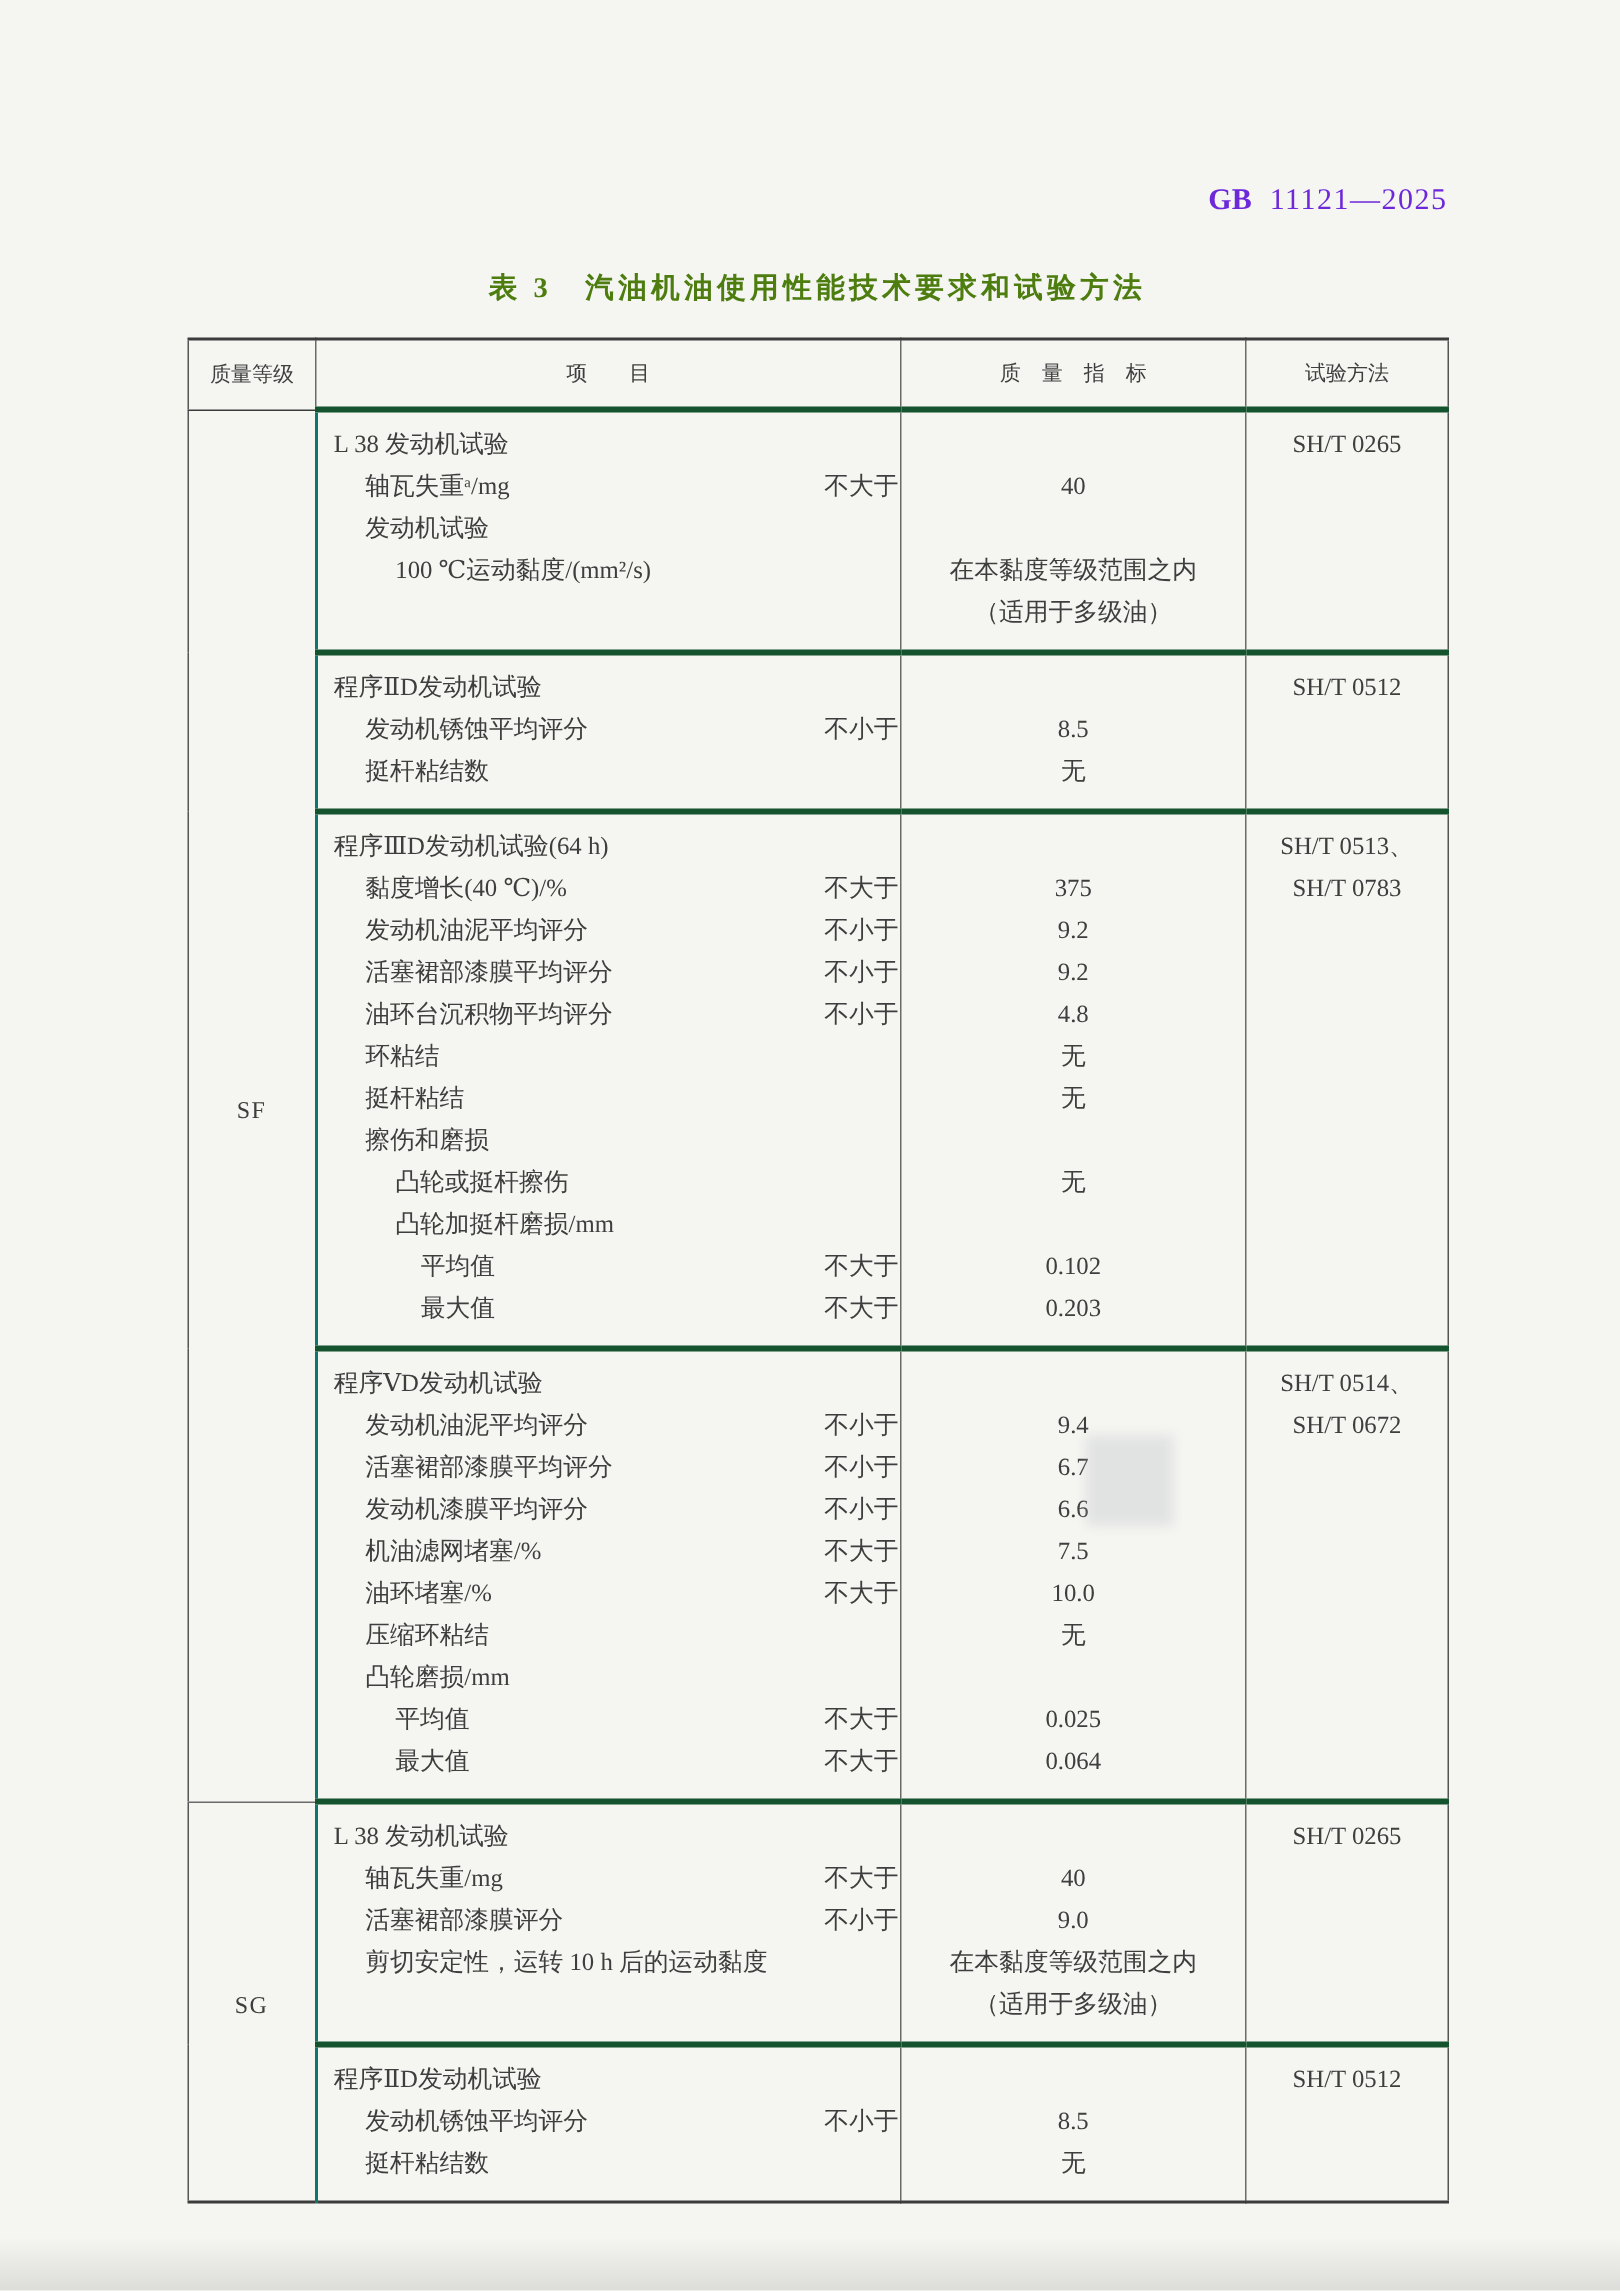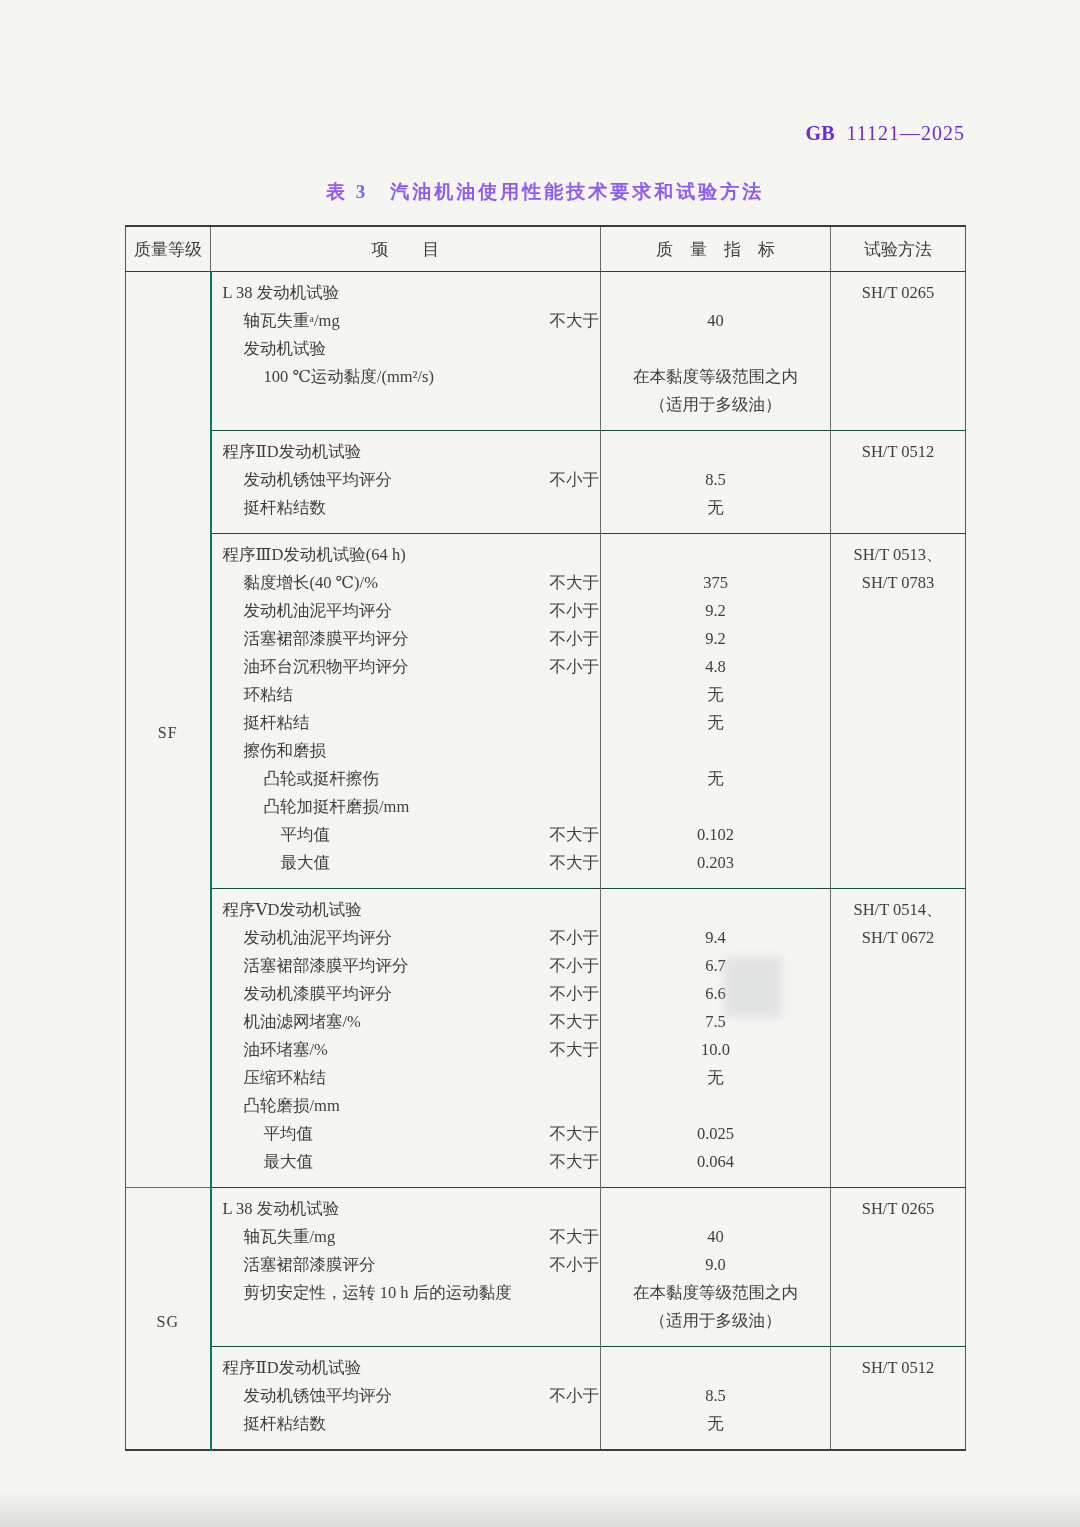"表 3 汽油机油使用性能技术要求和试验方法" .table-caption { color: #8b5cf6 -> #4d7c0f }
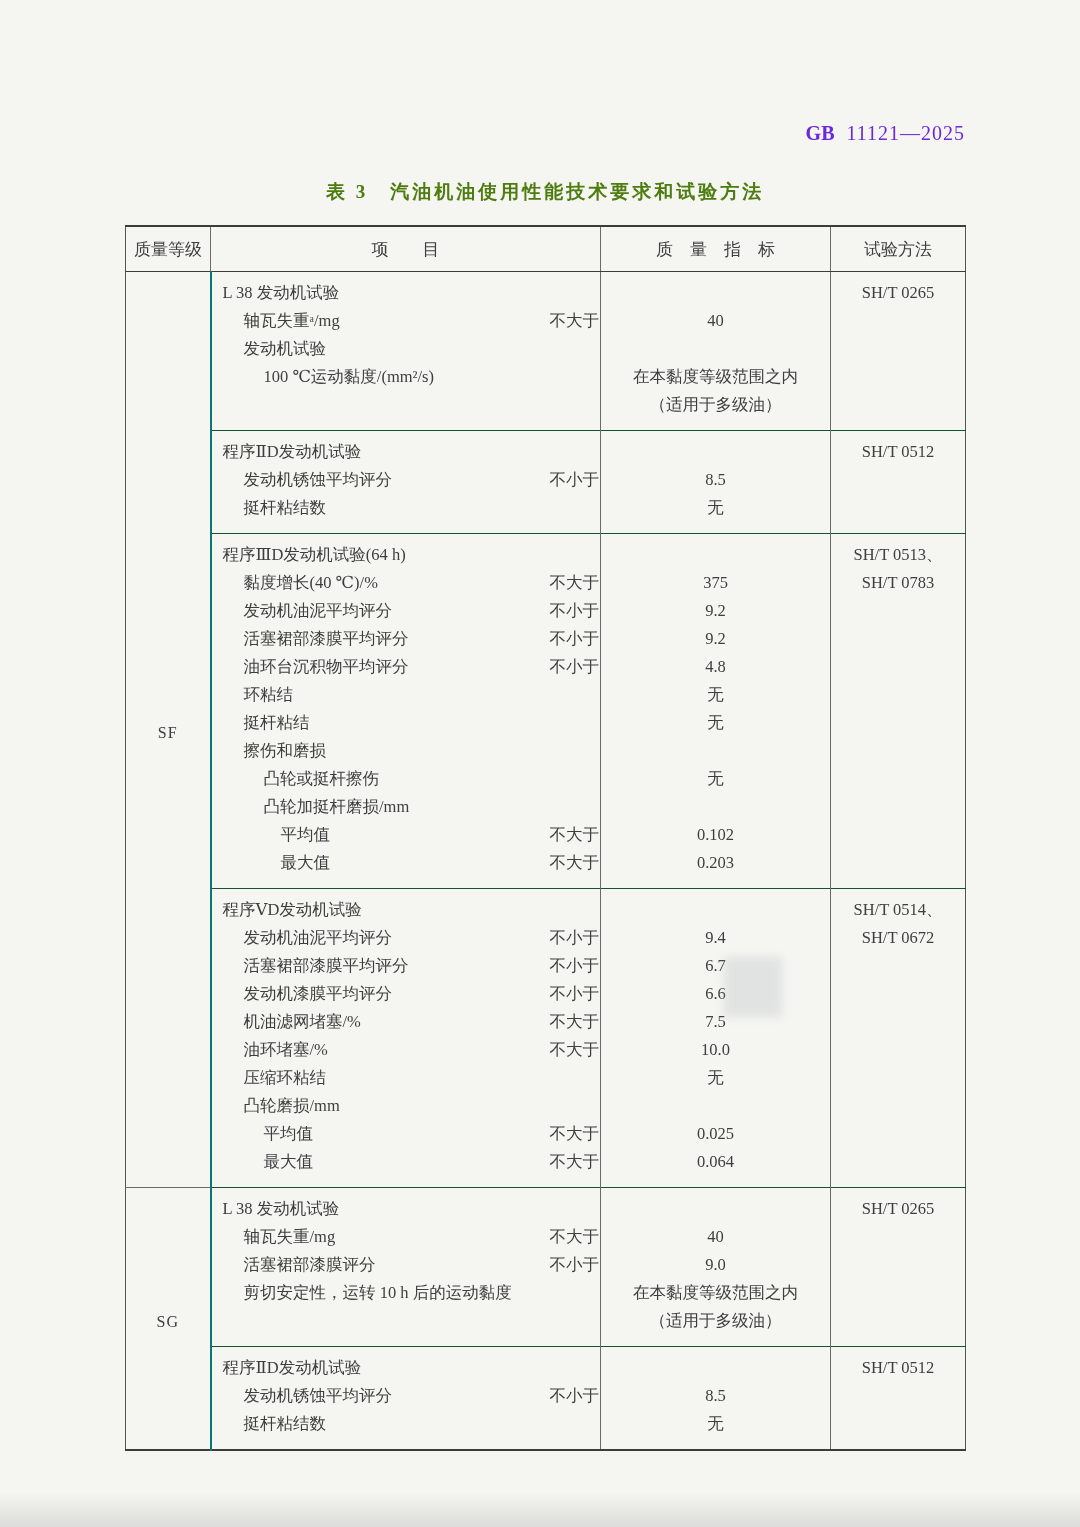"质量等级" table.gb thead th { font-size: 17px -> 14px }
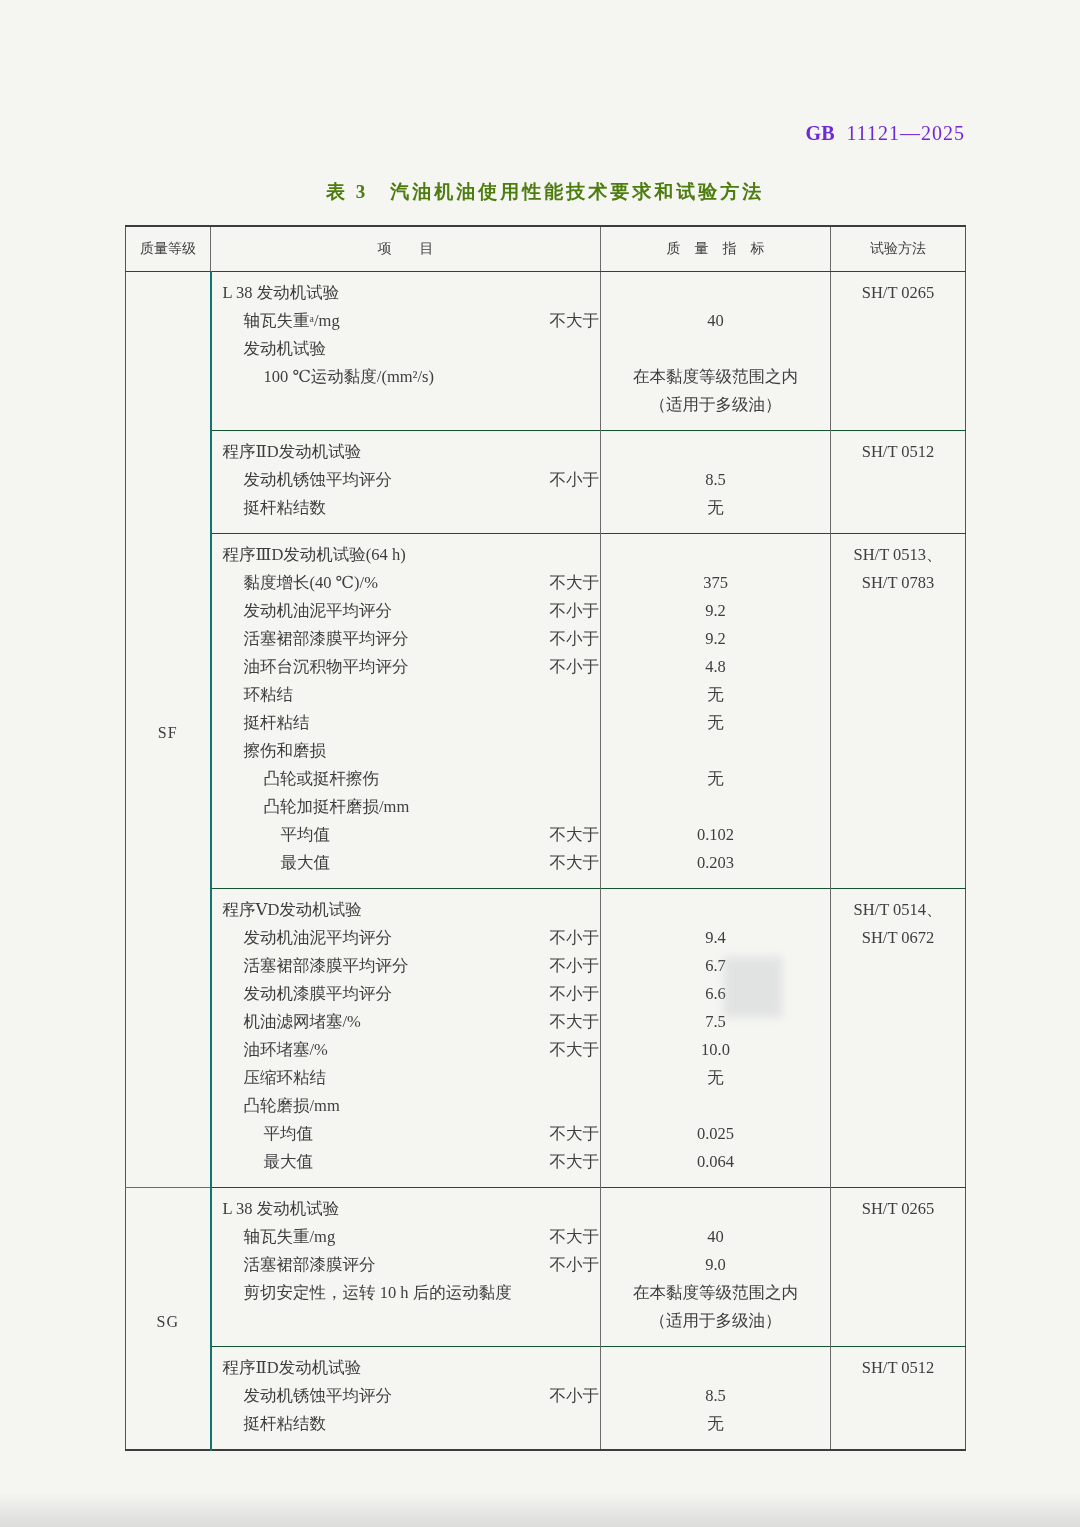"L 38 发动机试验" tr.section-start td { border-top: 1px solid #14532d -> 4px solid #14532d }
